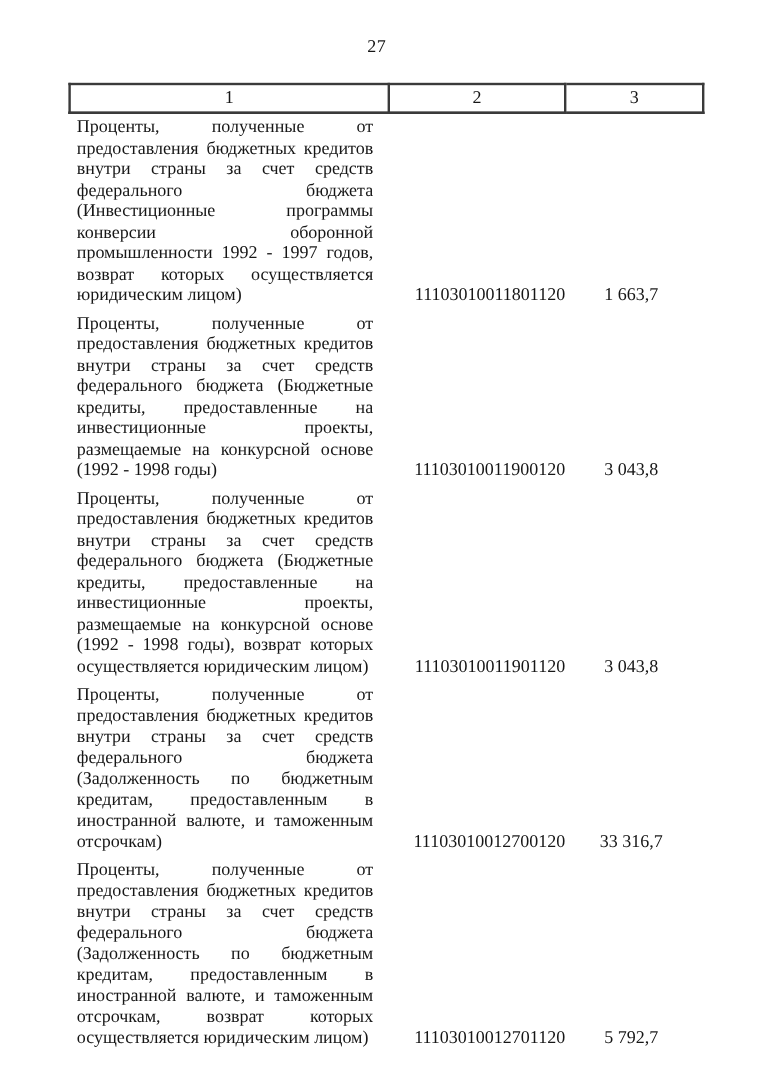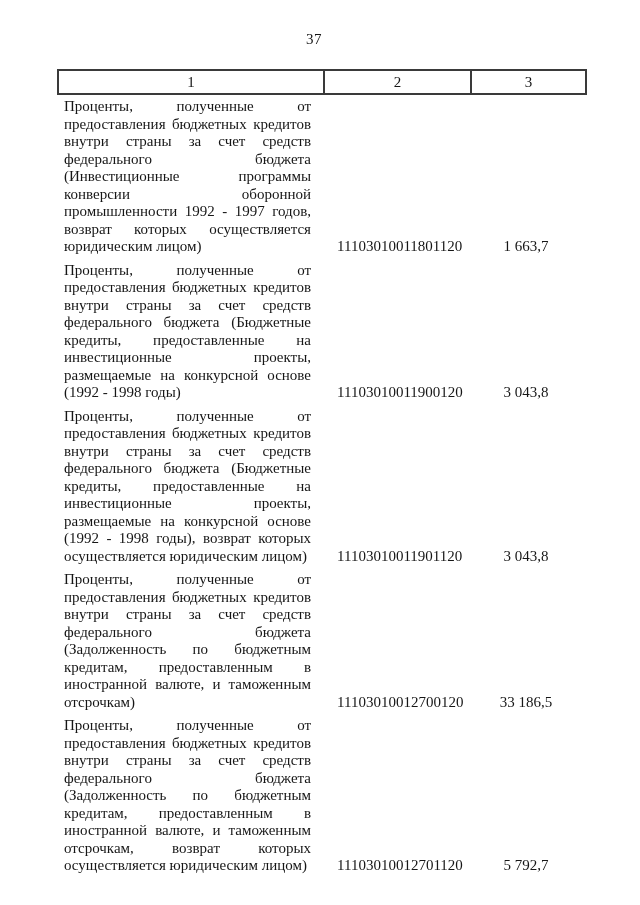"37" div.page-number { text: 37 -> 27 }
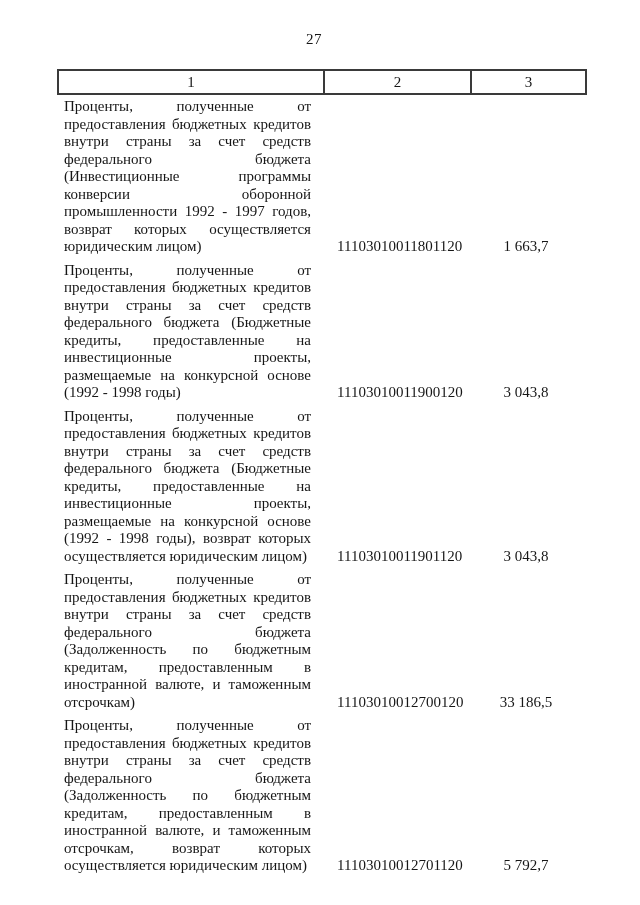"11103010011801120" td { text-align: none -> right }
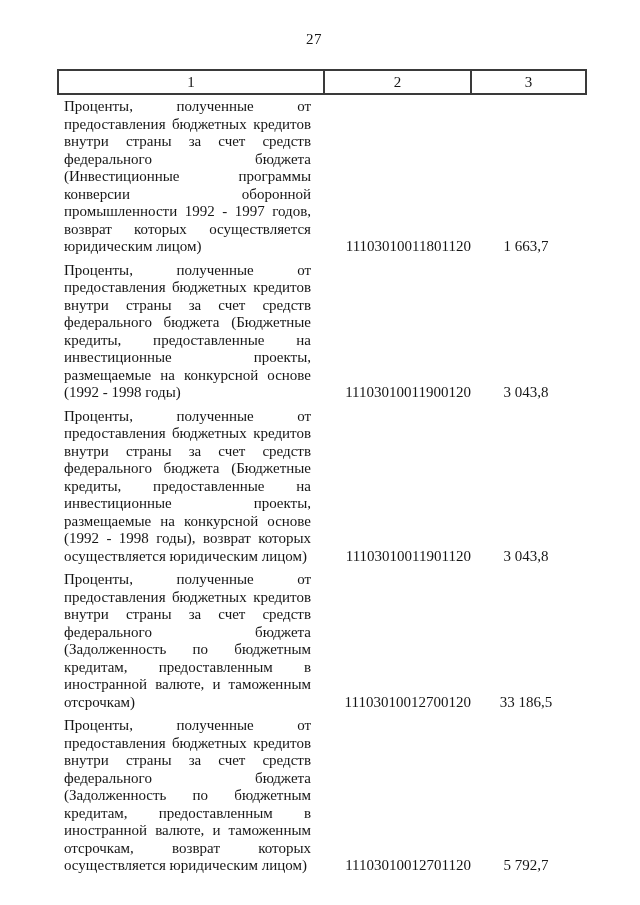"33 186,5" td.val { text: 33 186,5 -> 33 316,7 }
